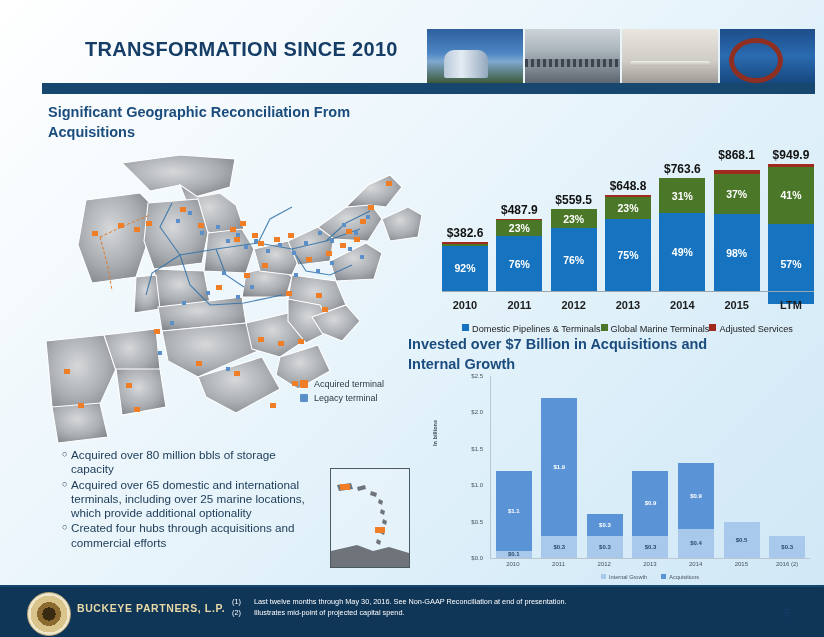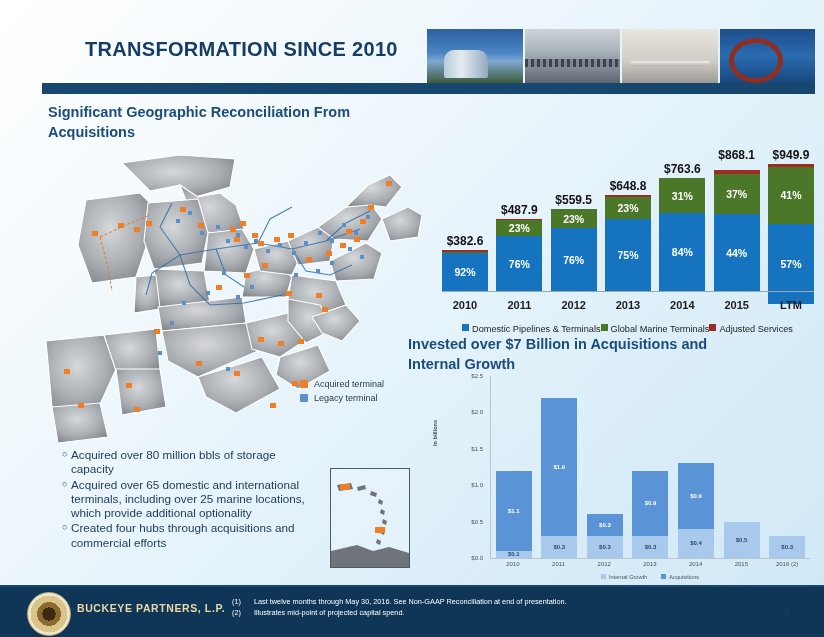"84%" div.seg { text: 84% -> 49% }
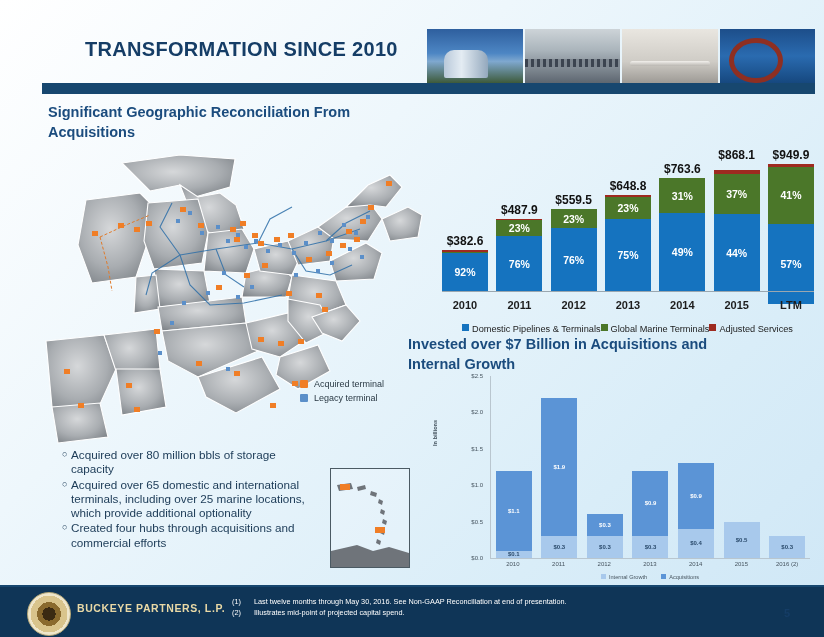"44%" div.seg { text: 44% -> 98% }
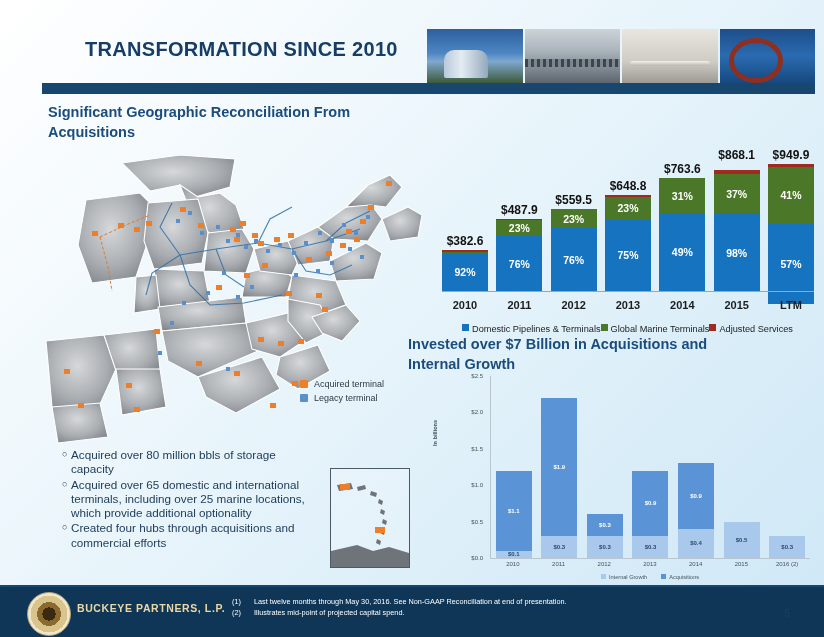"92%" div.b1-stack { height: 41px -> 49px }
